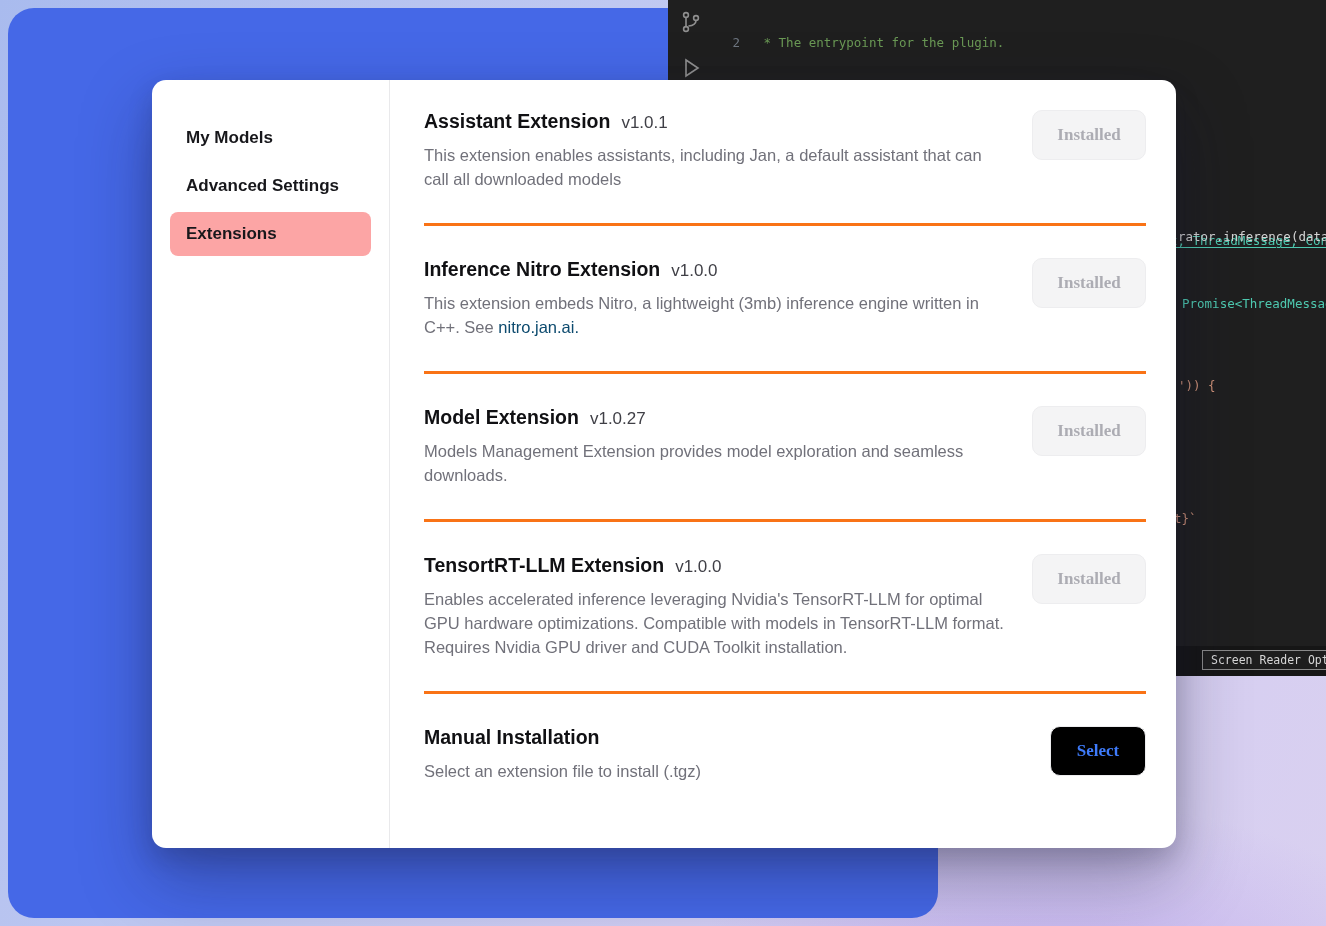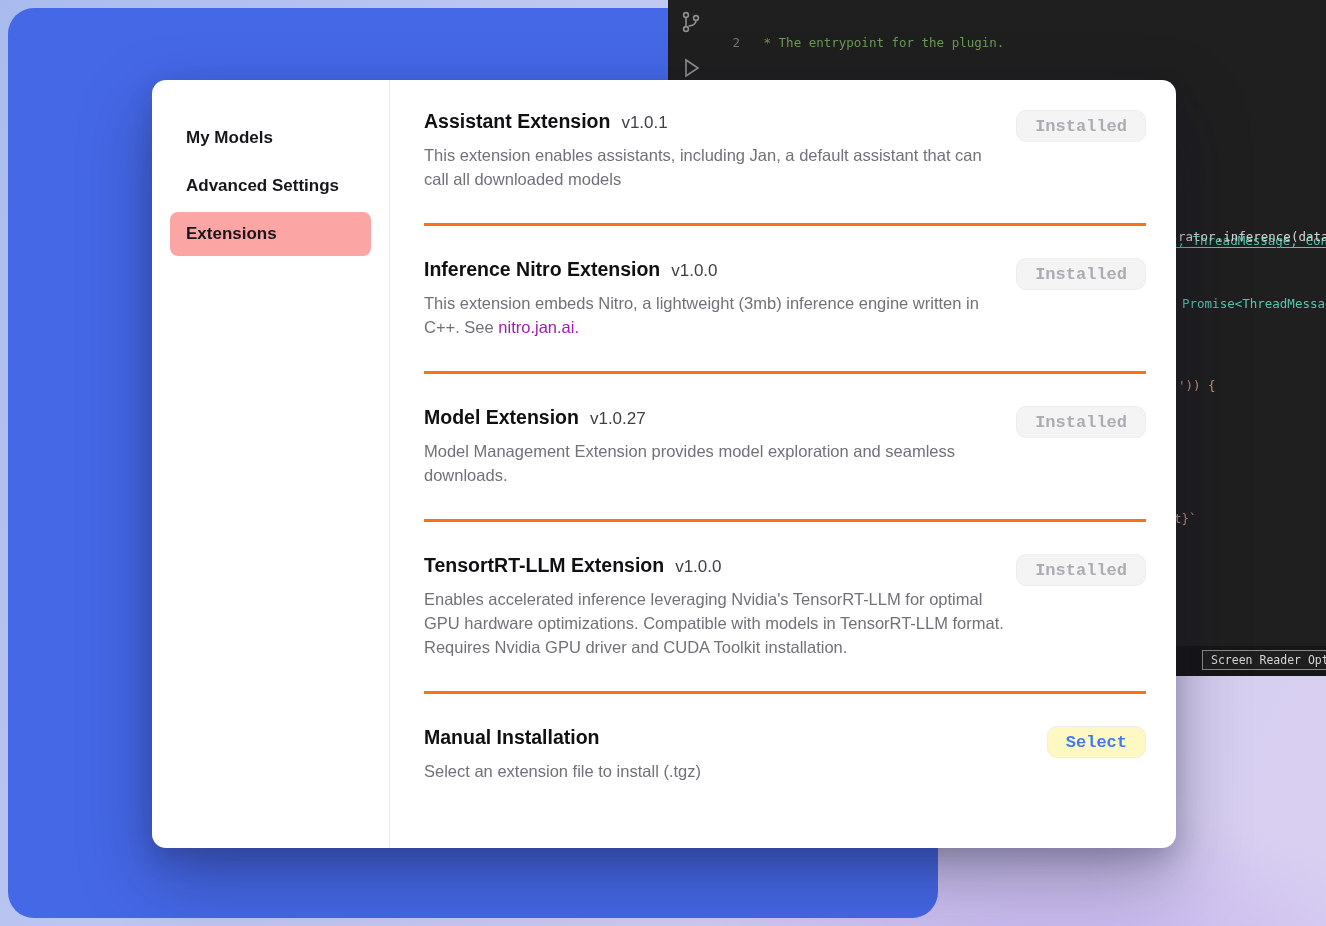"Installed" .btn { font-family: Liberation Mono, monospace -> Liberation Serif, serif; height: 32px -> 50px }
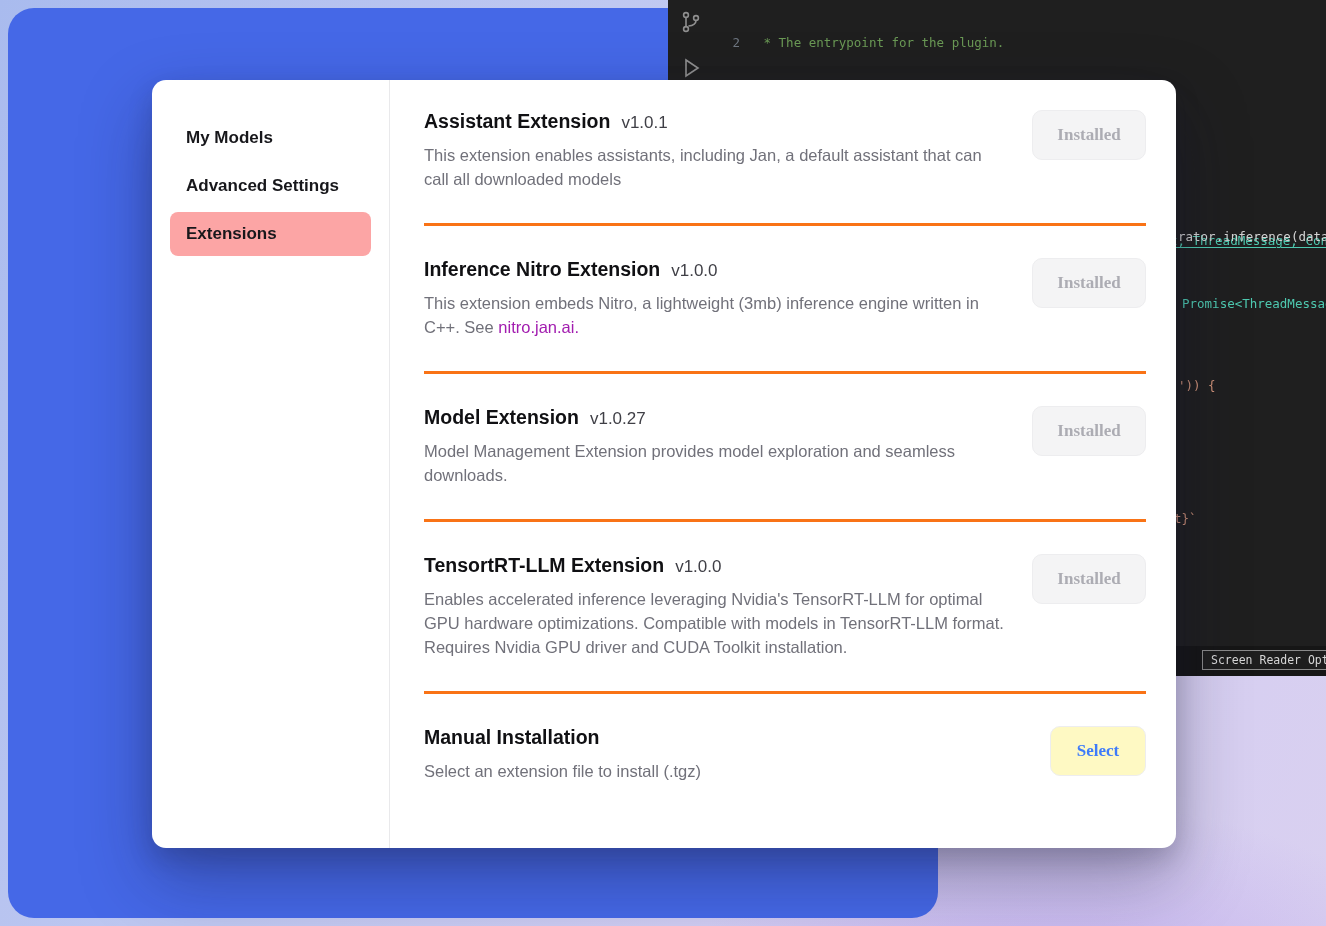"nitro.jan.ai." .desc-link { color: #a21caf -> #0c4a6e }
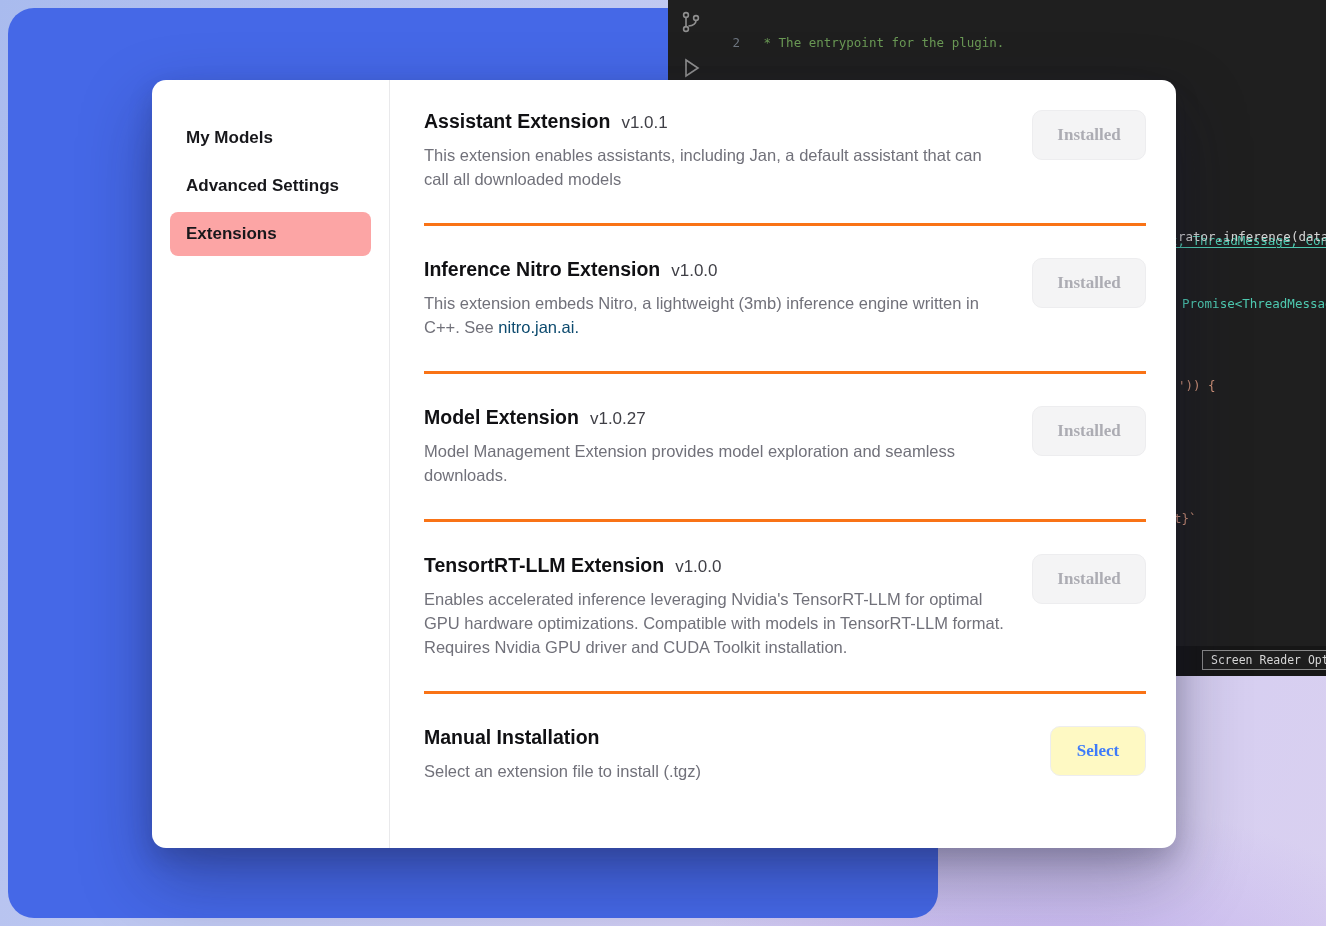"Model Management Extension provides" div.sec-desc { text: Model -> Models }
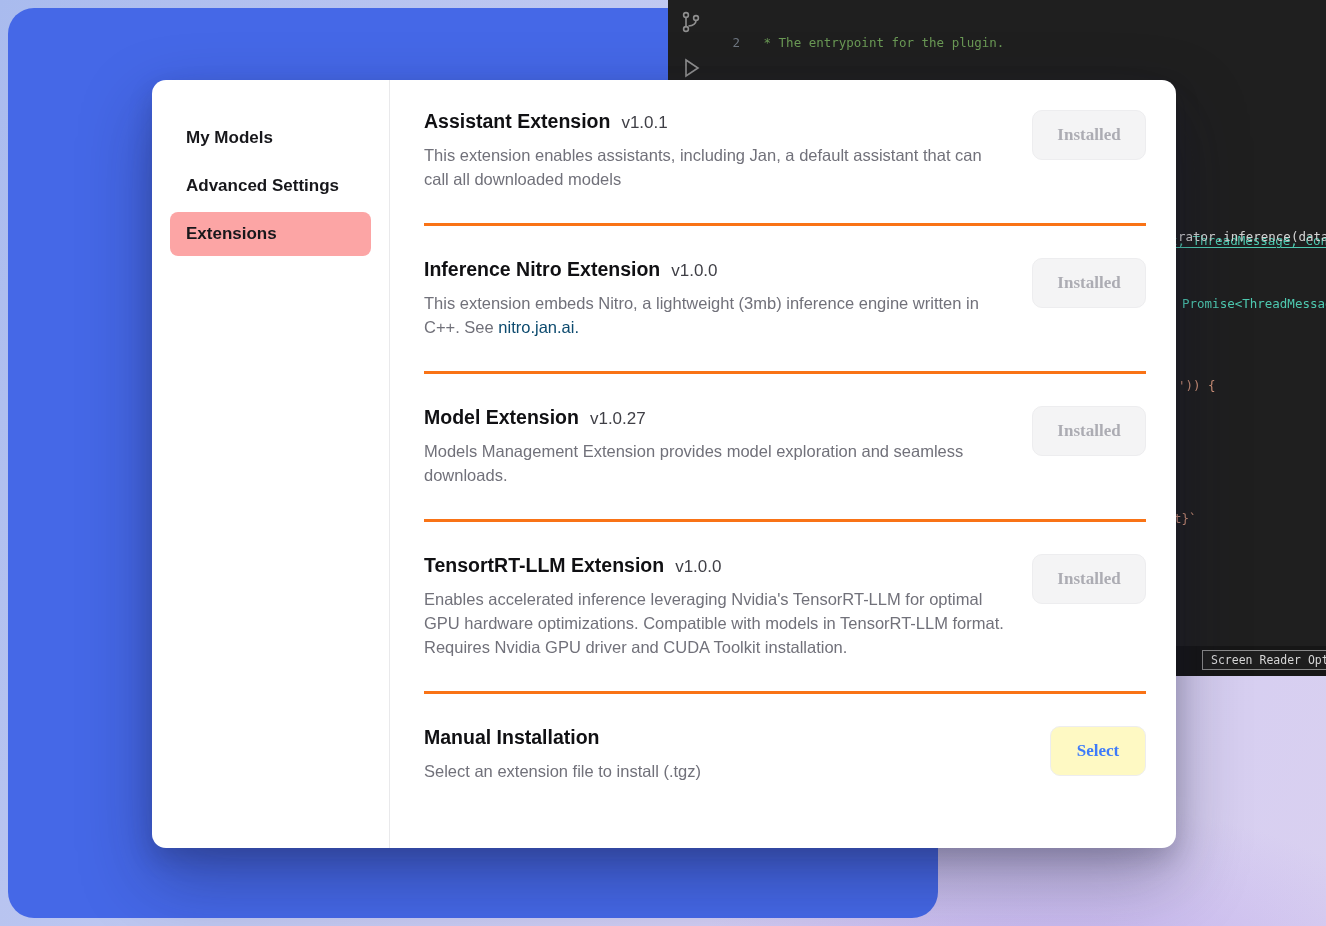"Select" .btn.select { background: #fef9c3 -> #000000 }
